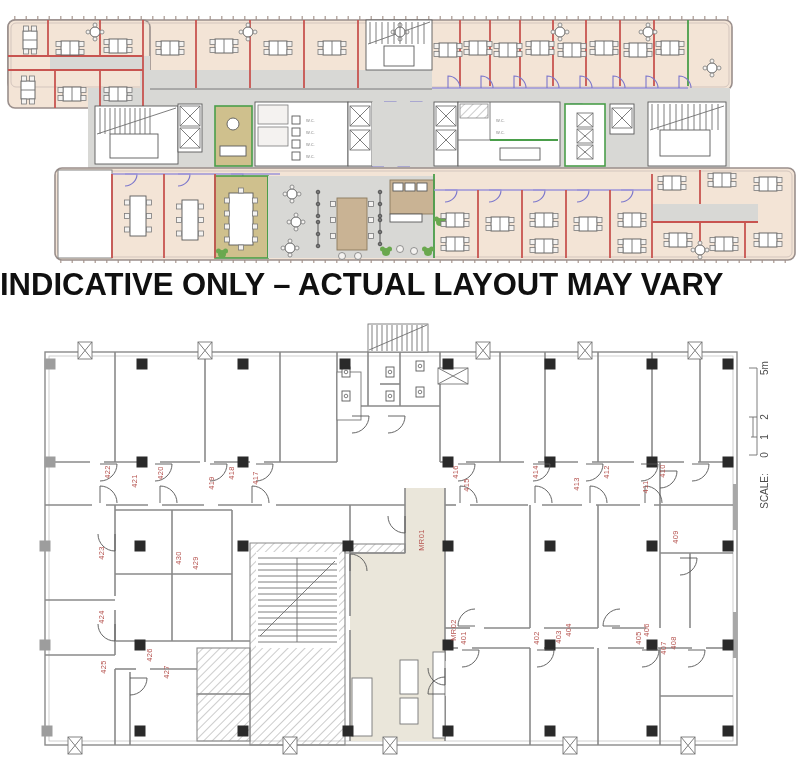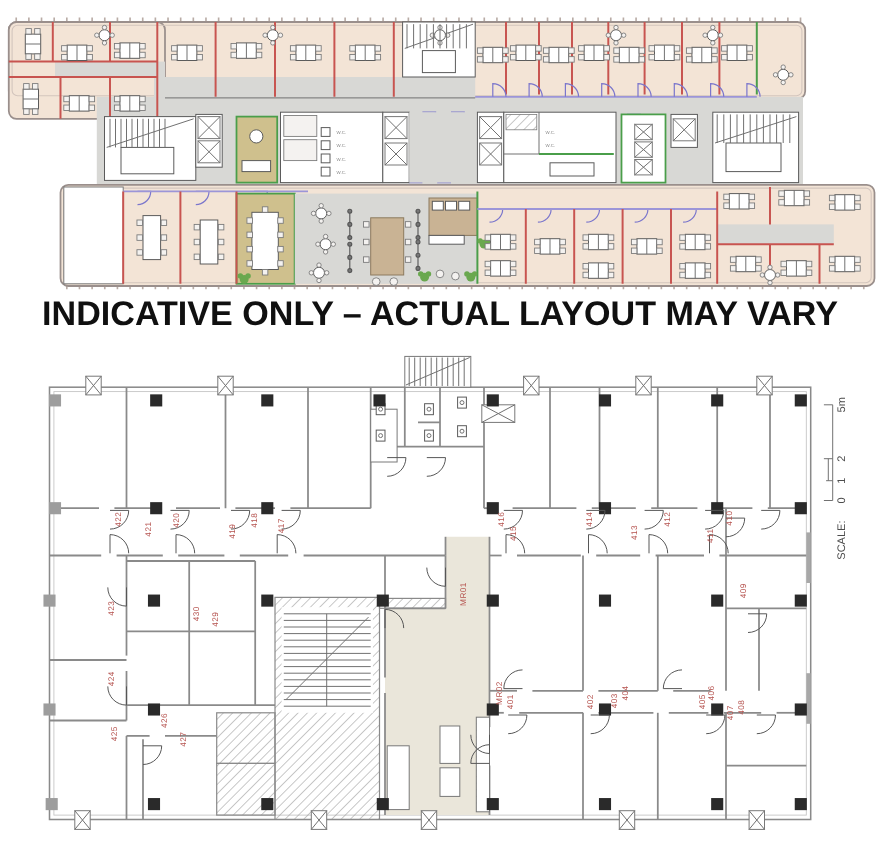"INDICATIVE ONLY – ACTUAL LAYOUT" .banner { text-align: center -> left }
